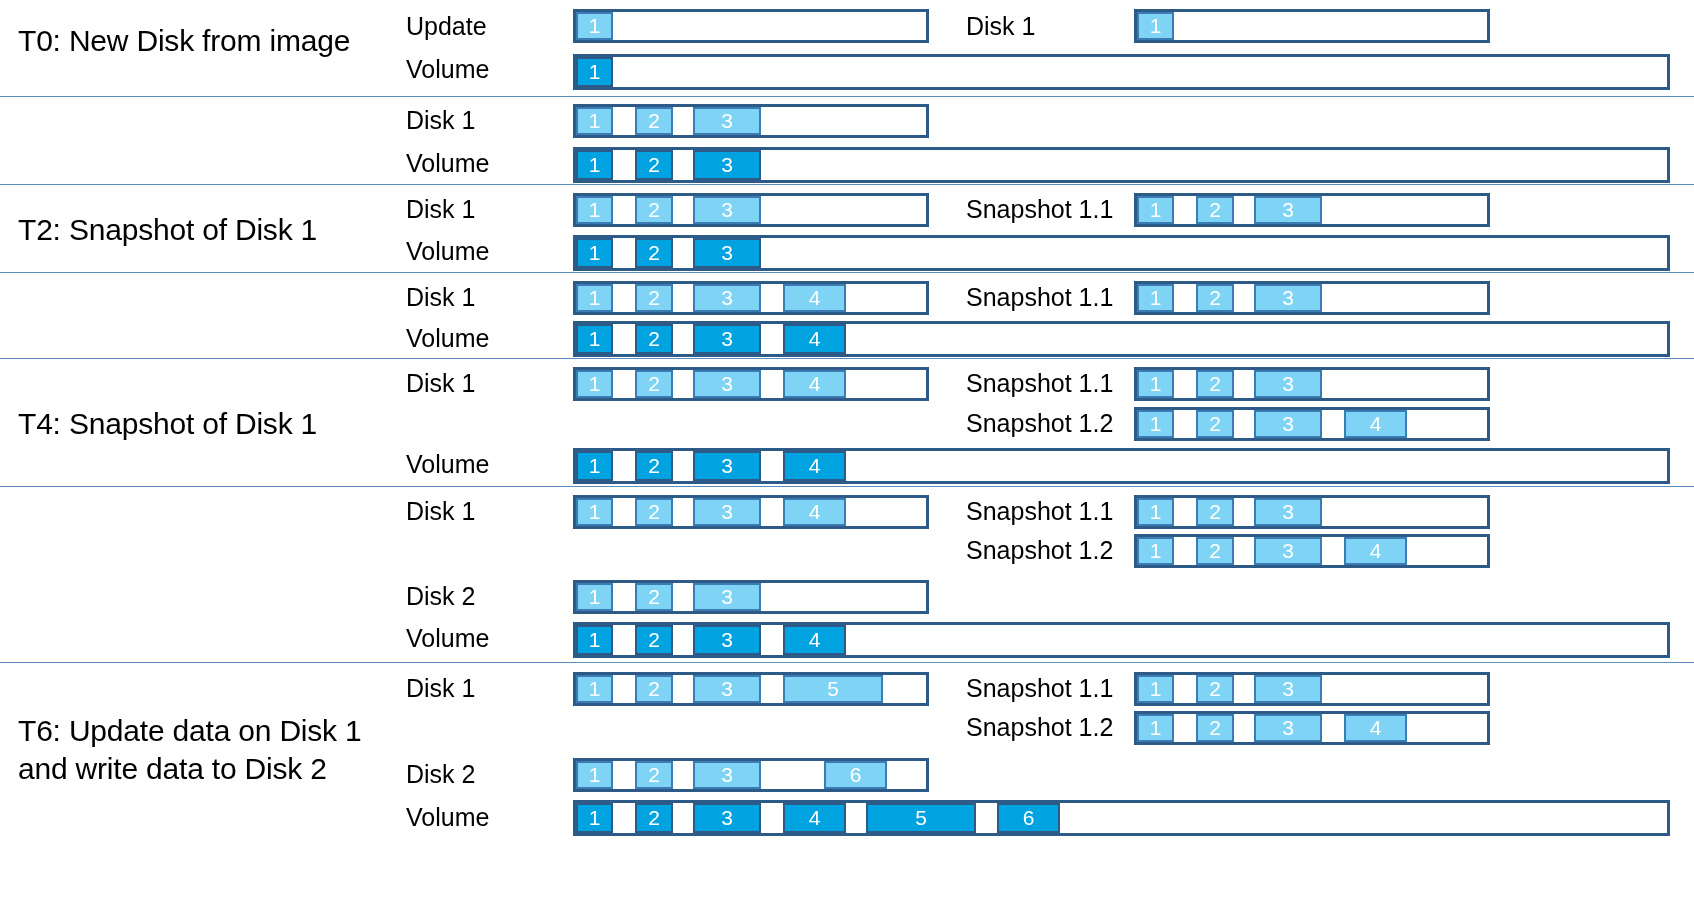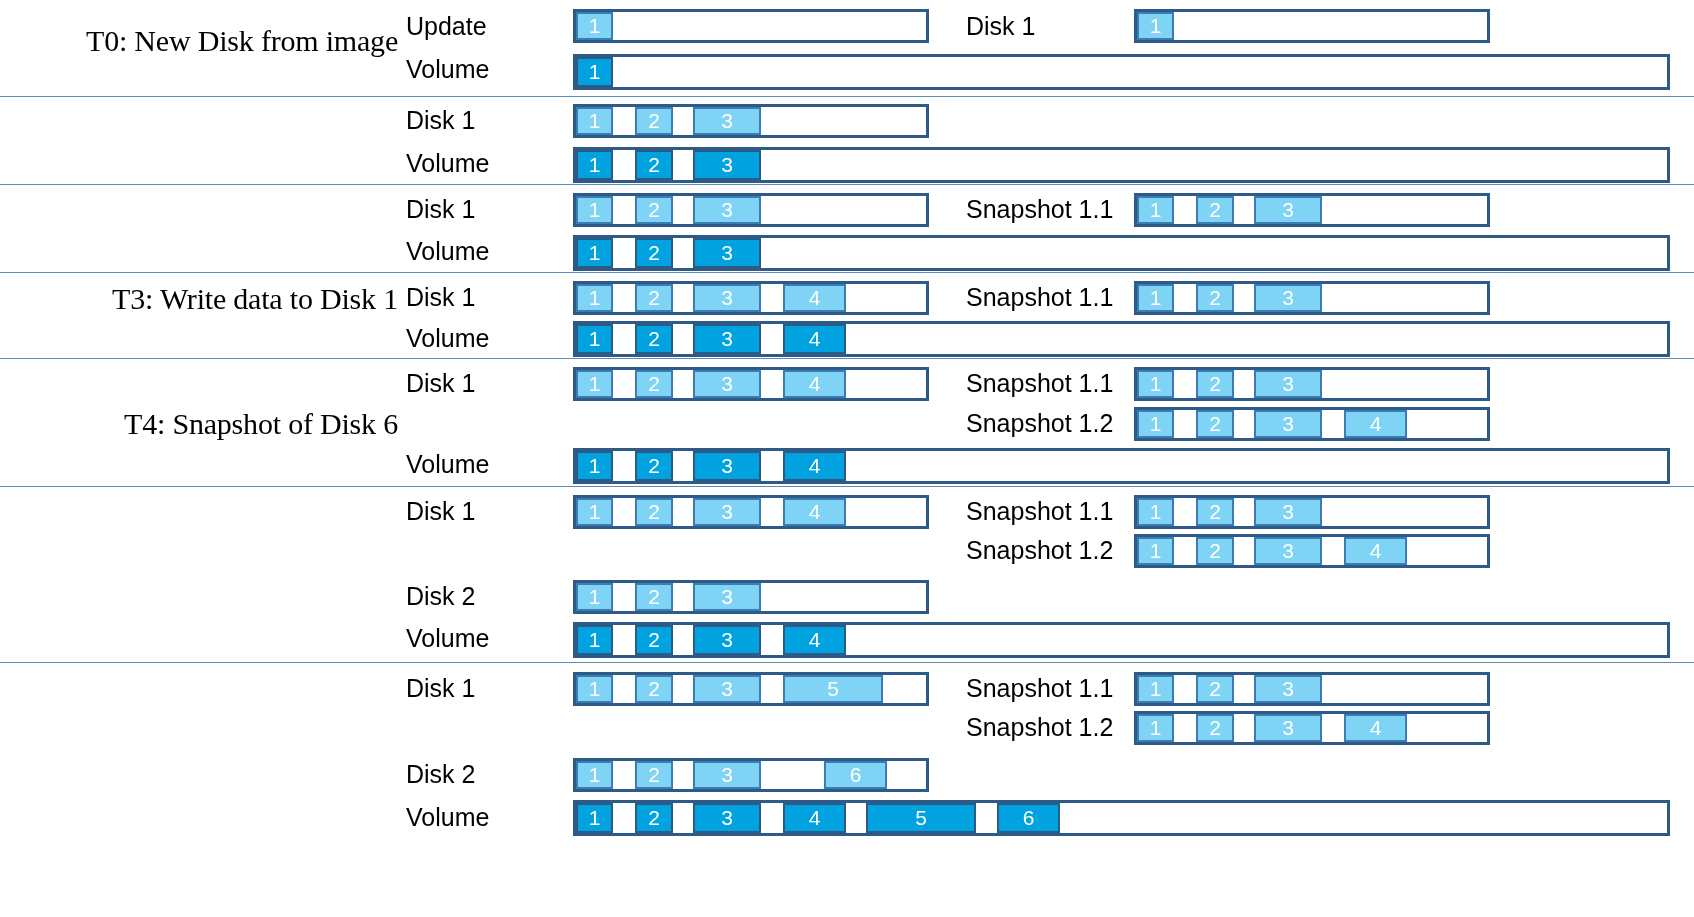"T0: New Disk from image" .tlabel { font-family: Liberation Serif, serif -> Liberation Sans, sans-serif; text-align: right -> none }
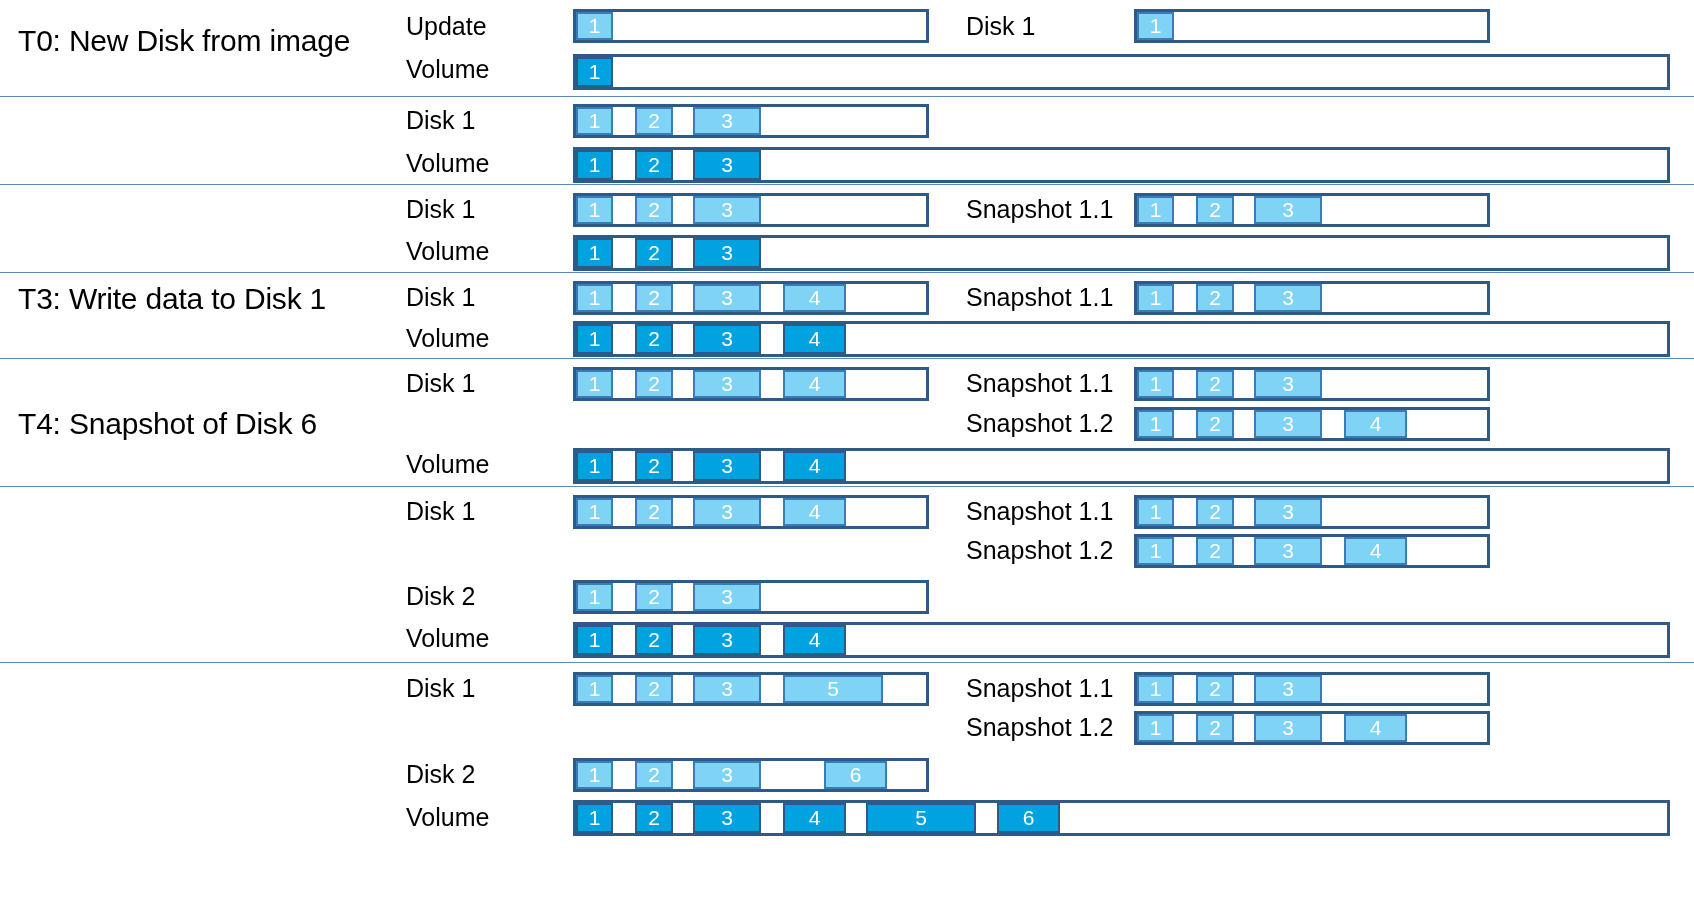"T2: Snapshot of Disk 1" div.tlabel { html: none -> <div>T2: Snapshot of Disk 1</div> }
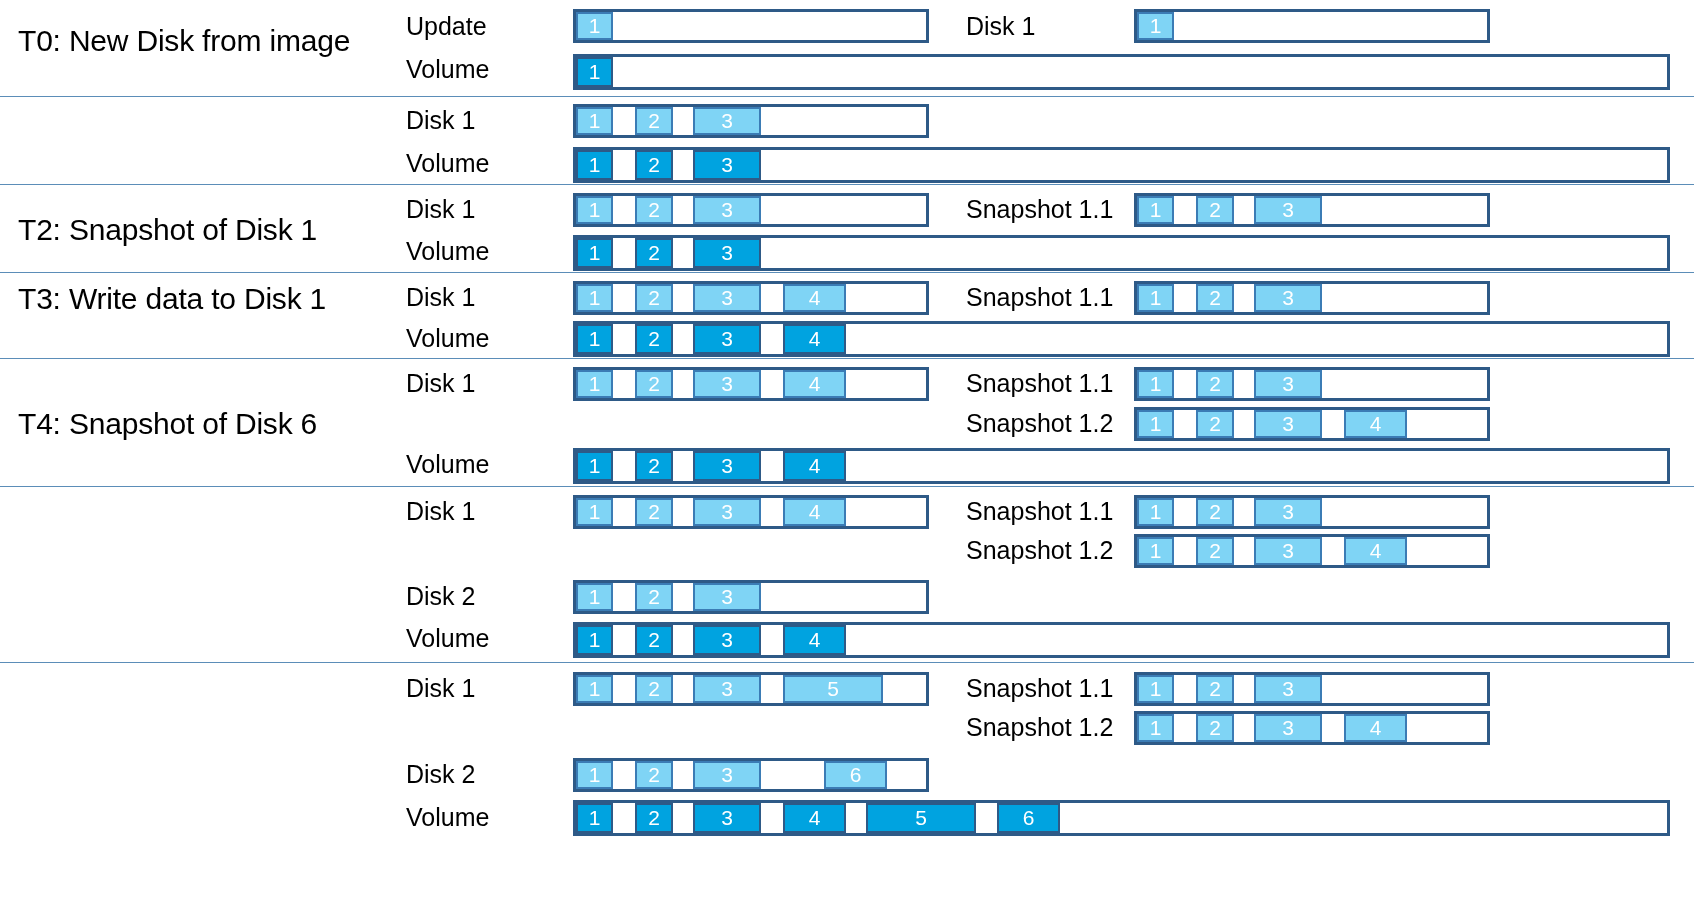"T3: Write data to Disk" div.tlabel { html: <div>T3: Write data to Disk 1</div> -> none }
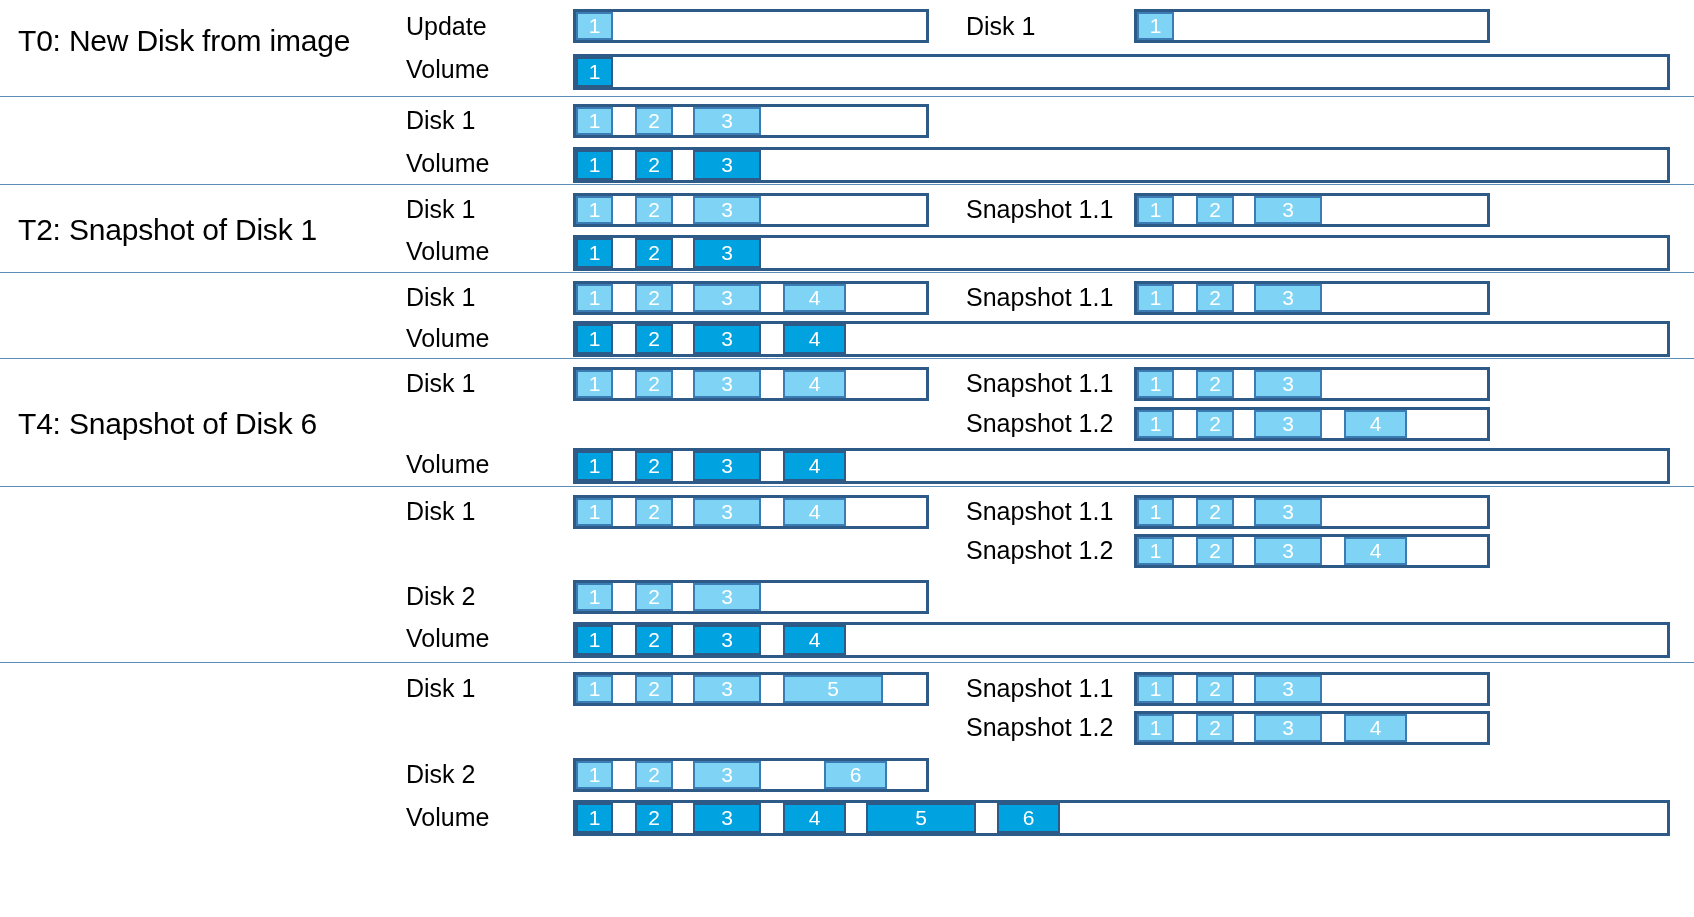"T4: Snapshot of Disk 6" div.tlabel { text: 6 -> 1 }
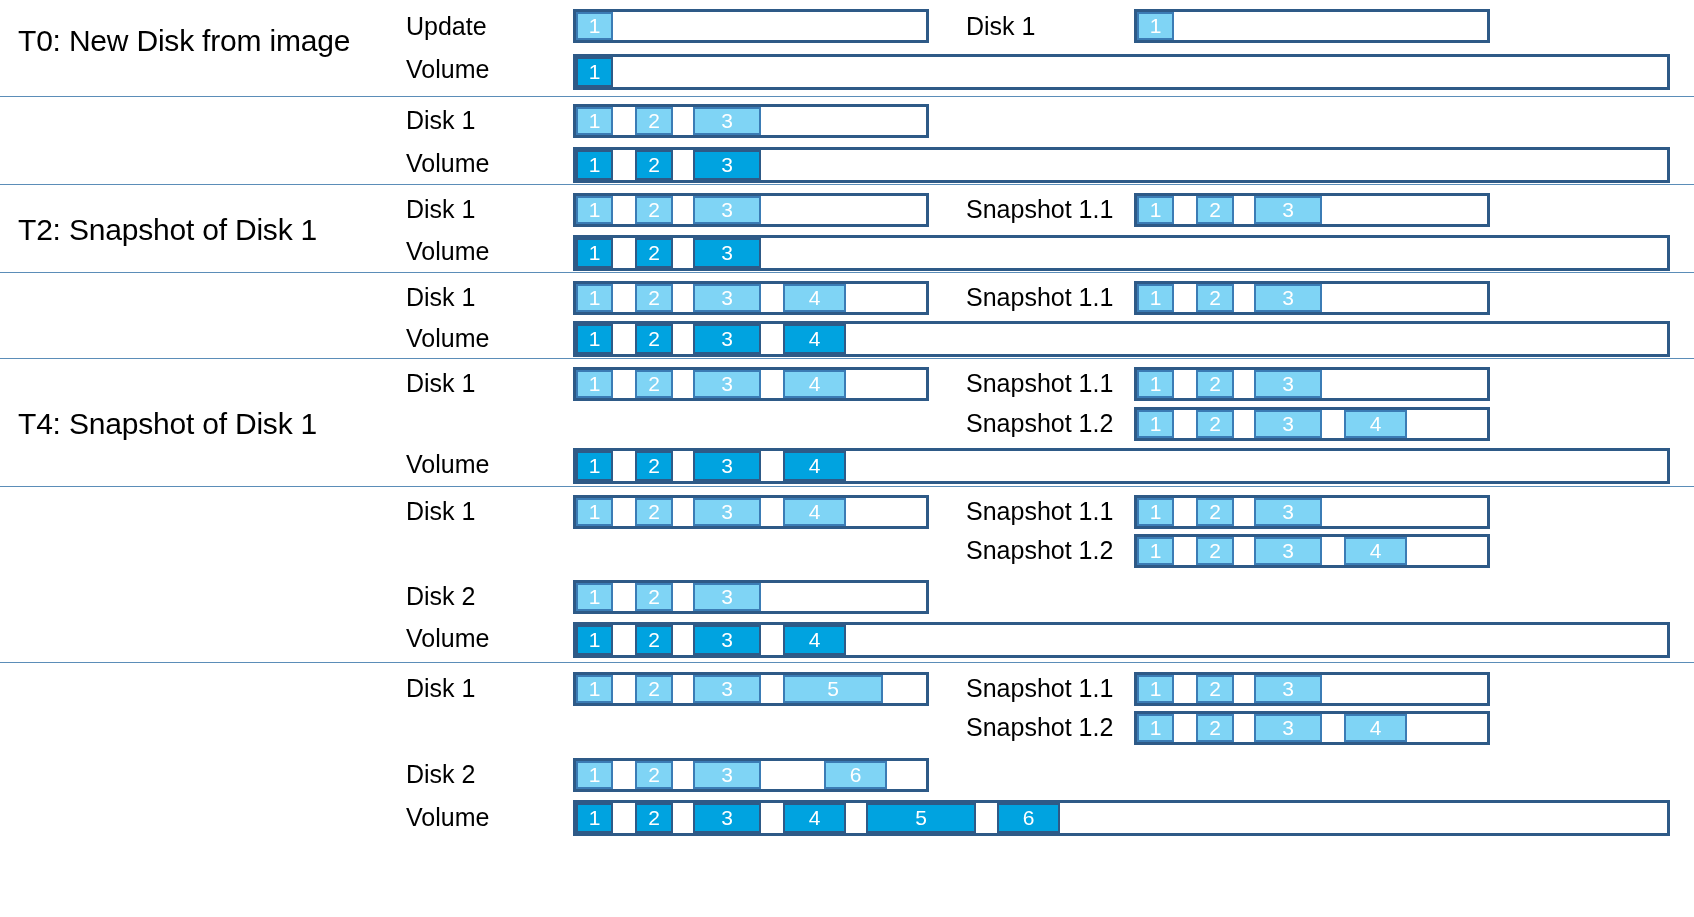"T6: Update data on Disk" div.tlabel { html: none -> <div>T6: Update data on Disk 1 and write data to Disk 2</div> }
